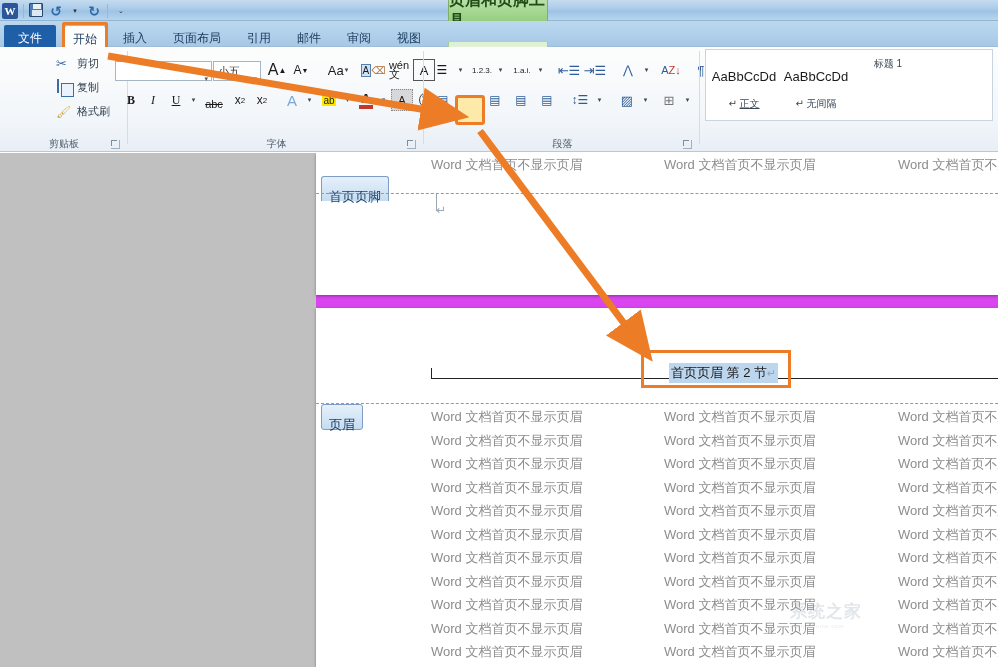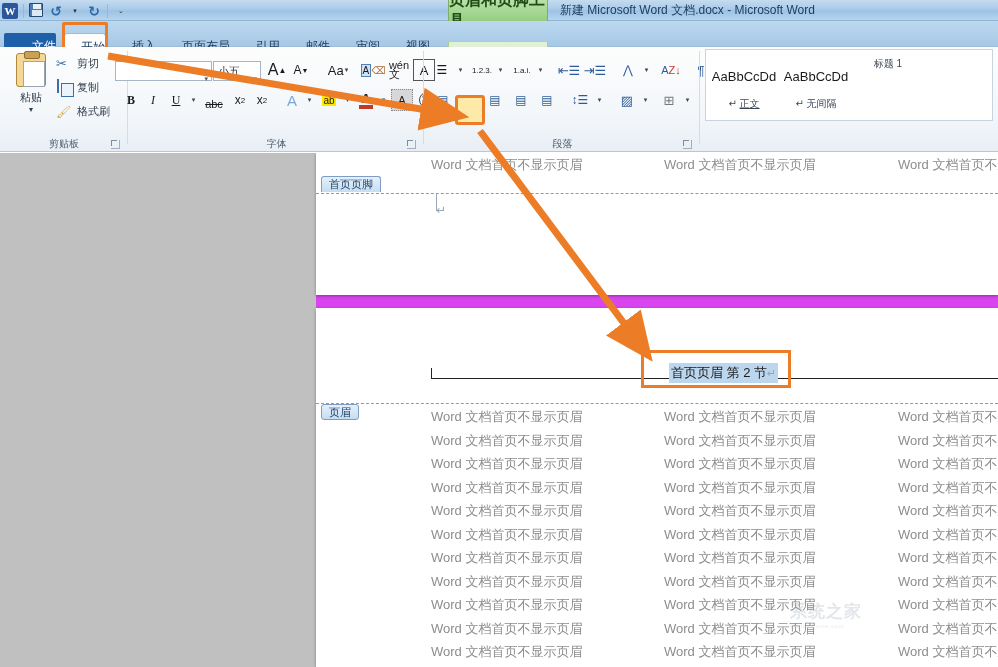"新建 Microsoft Word 文档.docx -" div { html: <div>新建 Microsoft Word 文档.docx - Microsoft Word</div> -> none }
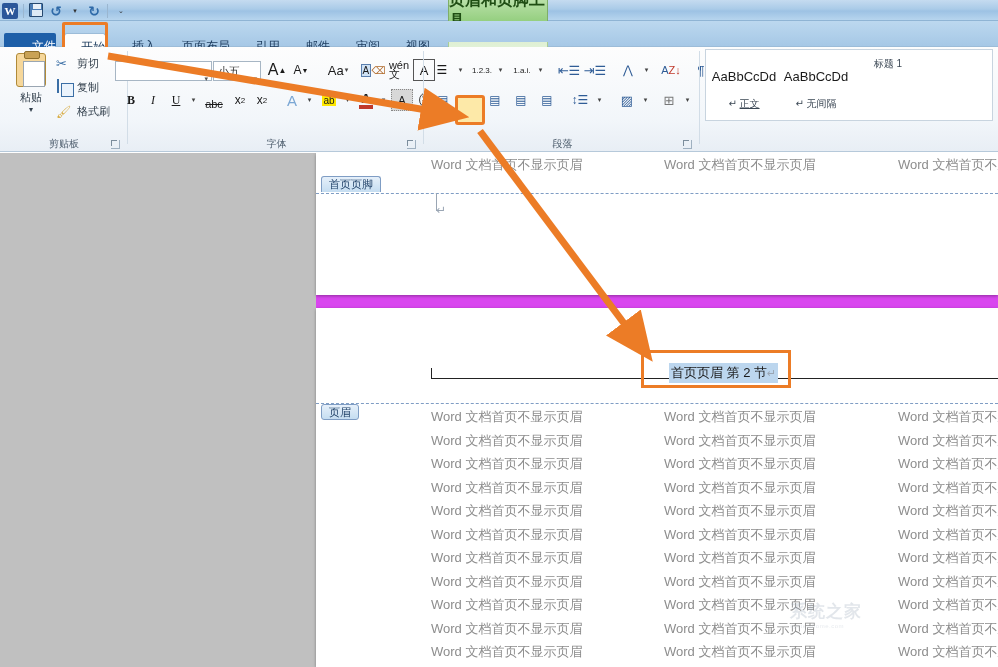"文件" .tab { text-align: right -> center; top: 12px -> 4px }
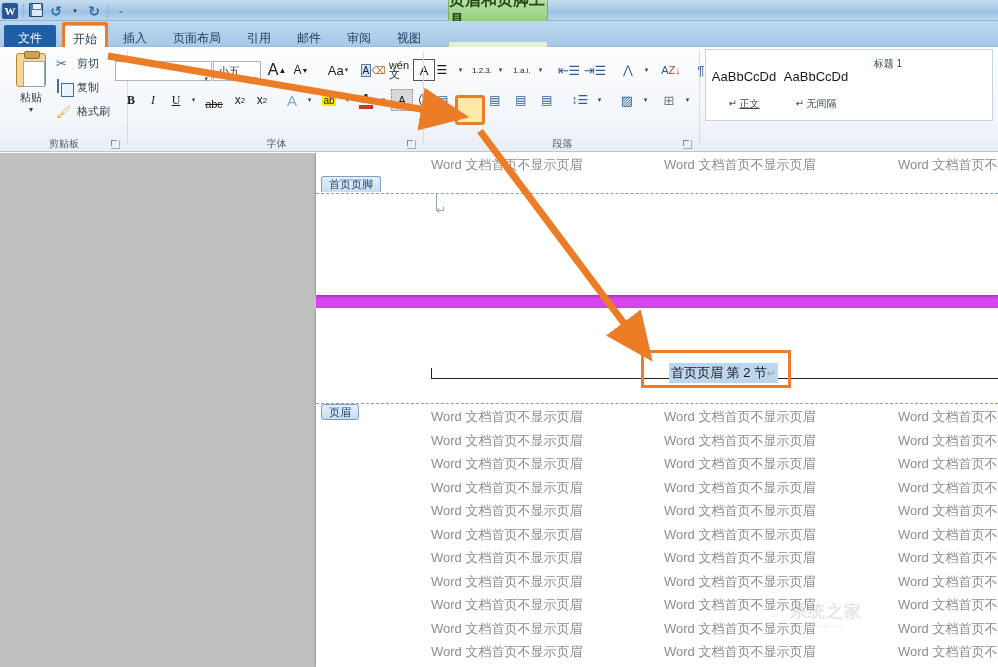"粘贴" div { html: <div> <div></div> <span>粘贴</span> <span>▾</span> </div> -> none }
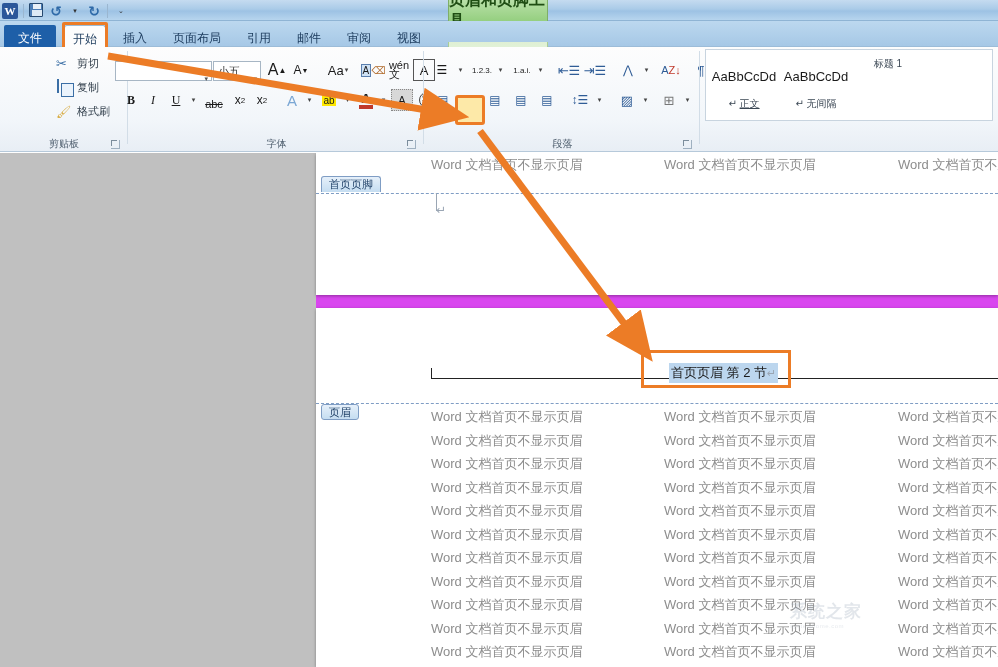"首页页脚" .hdr-tag { font-size: 11px -> 13px; padding: 0 7px -> 12px 7px }
